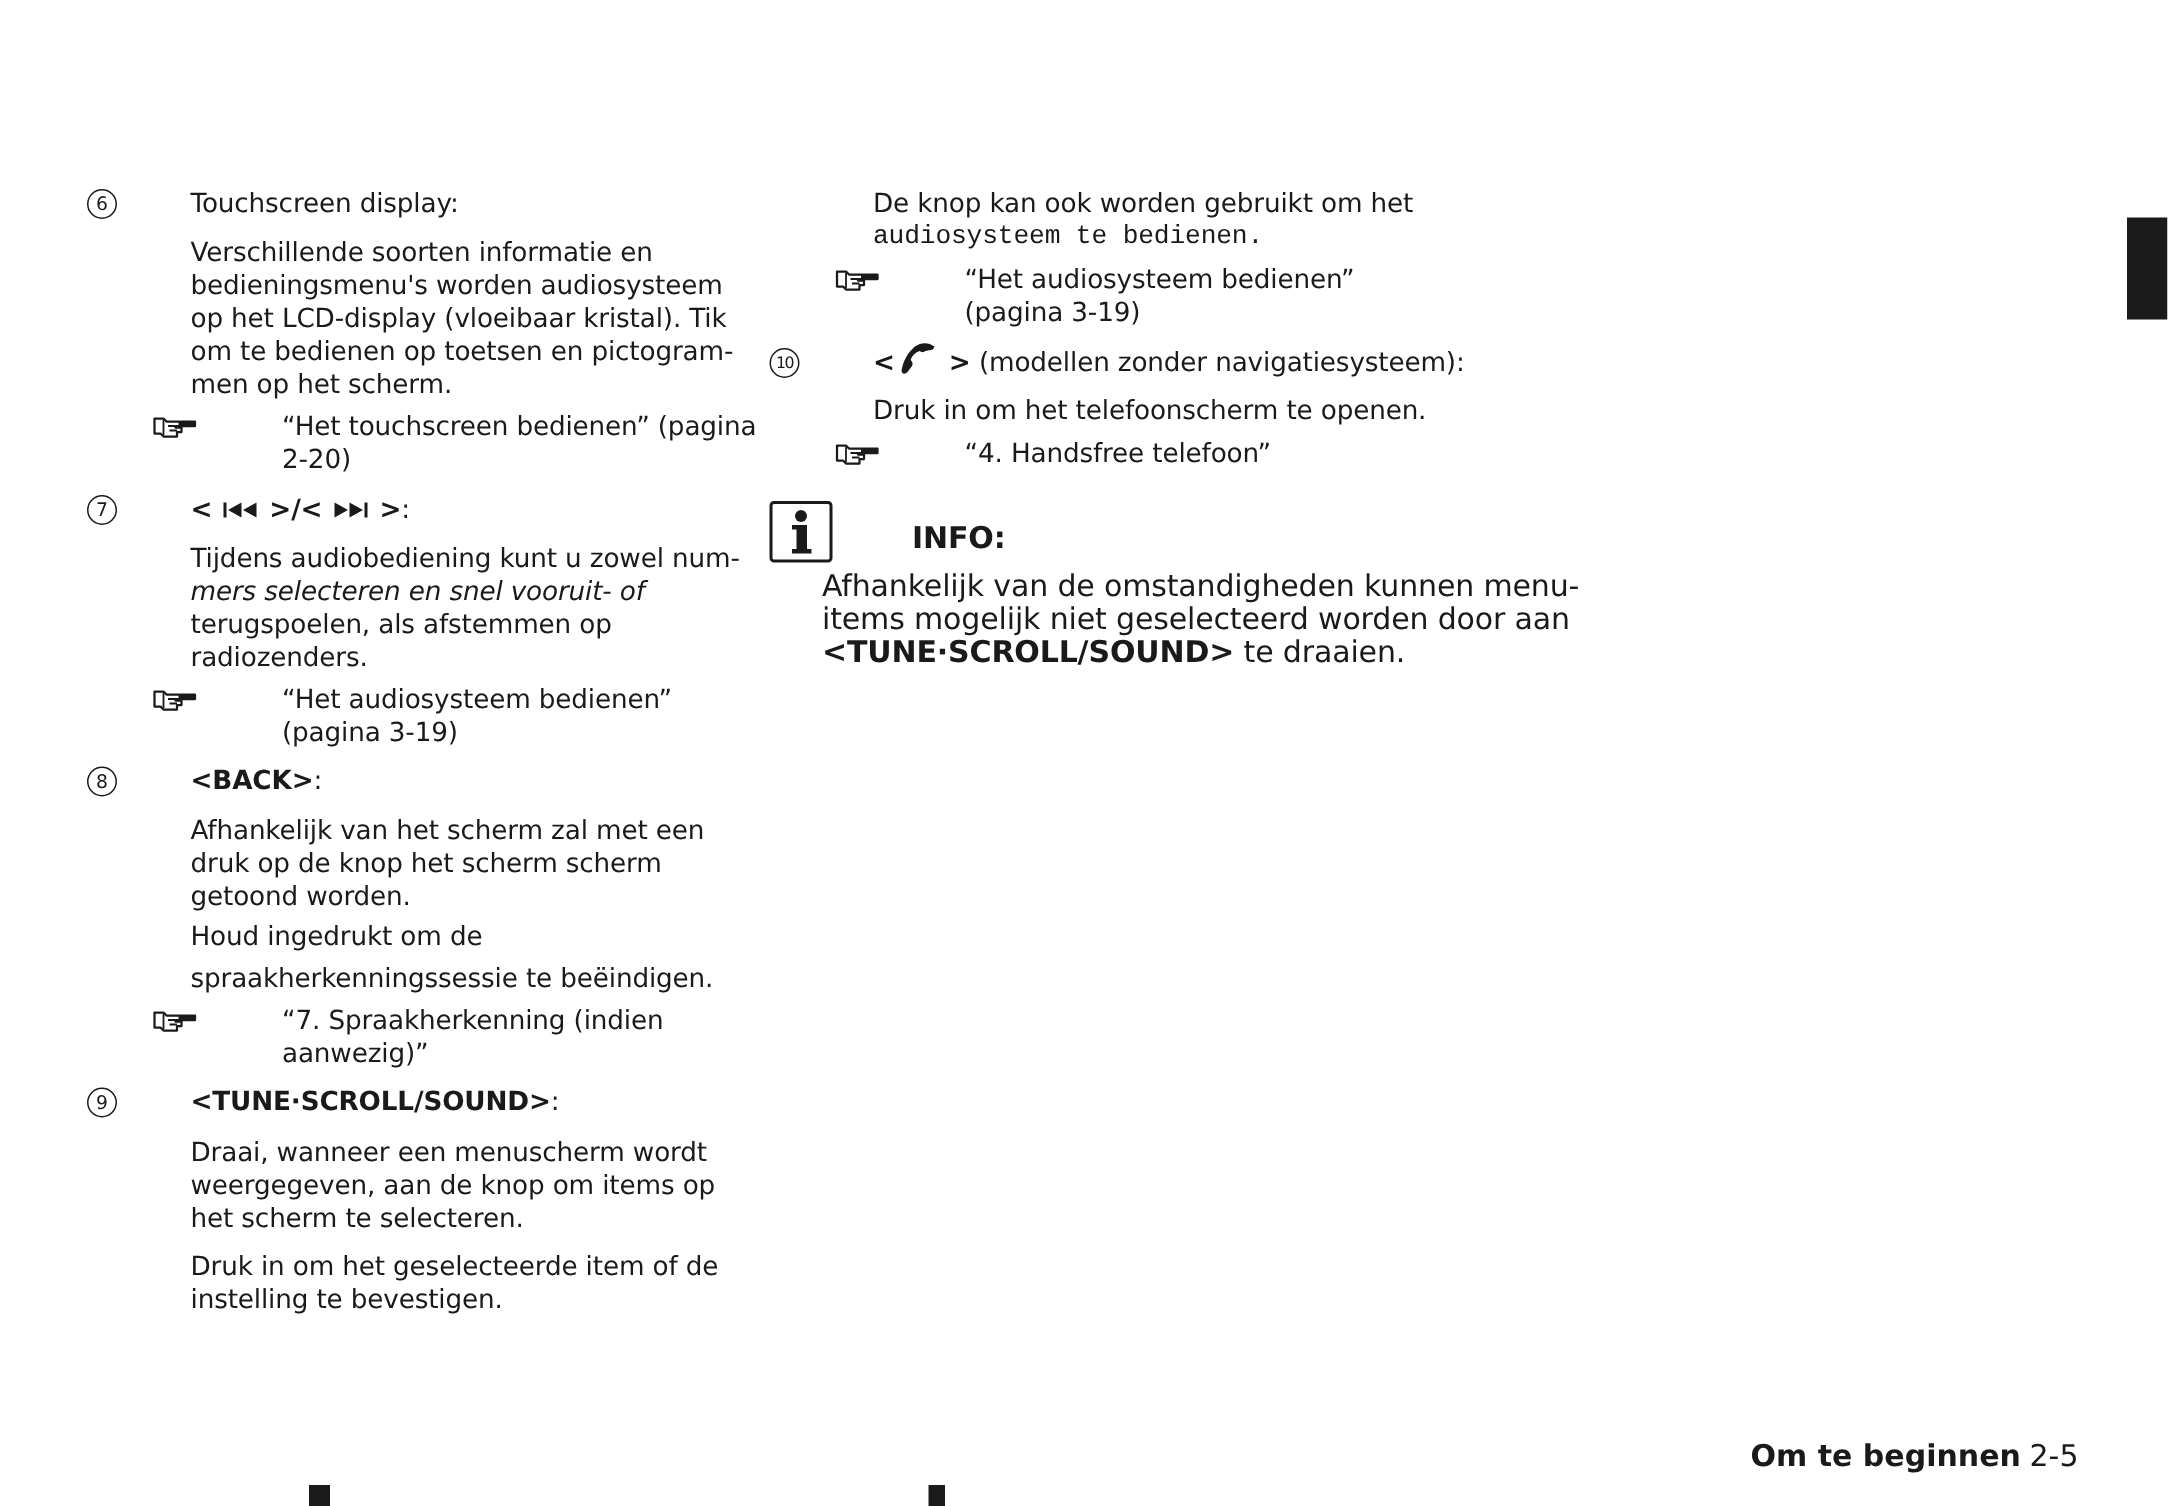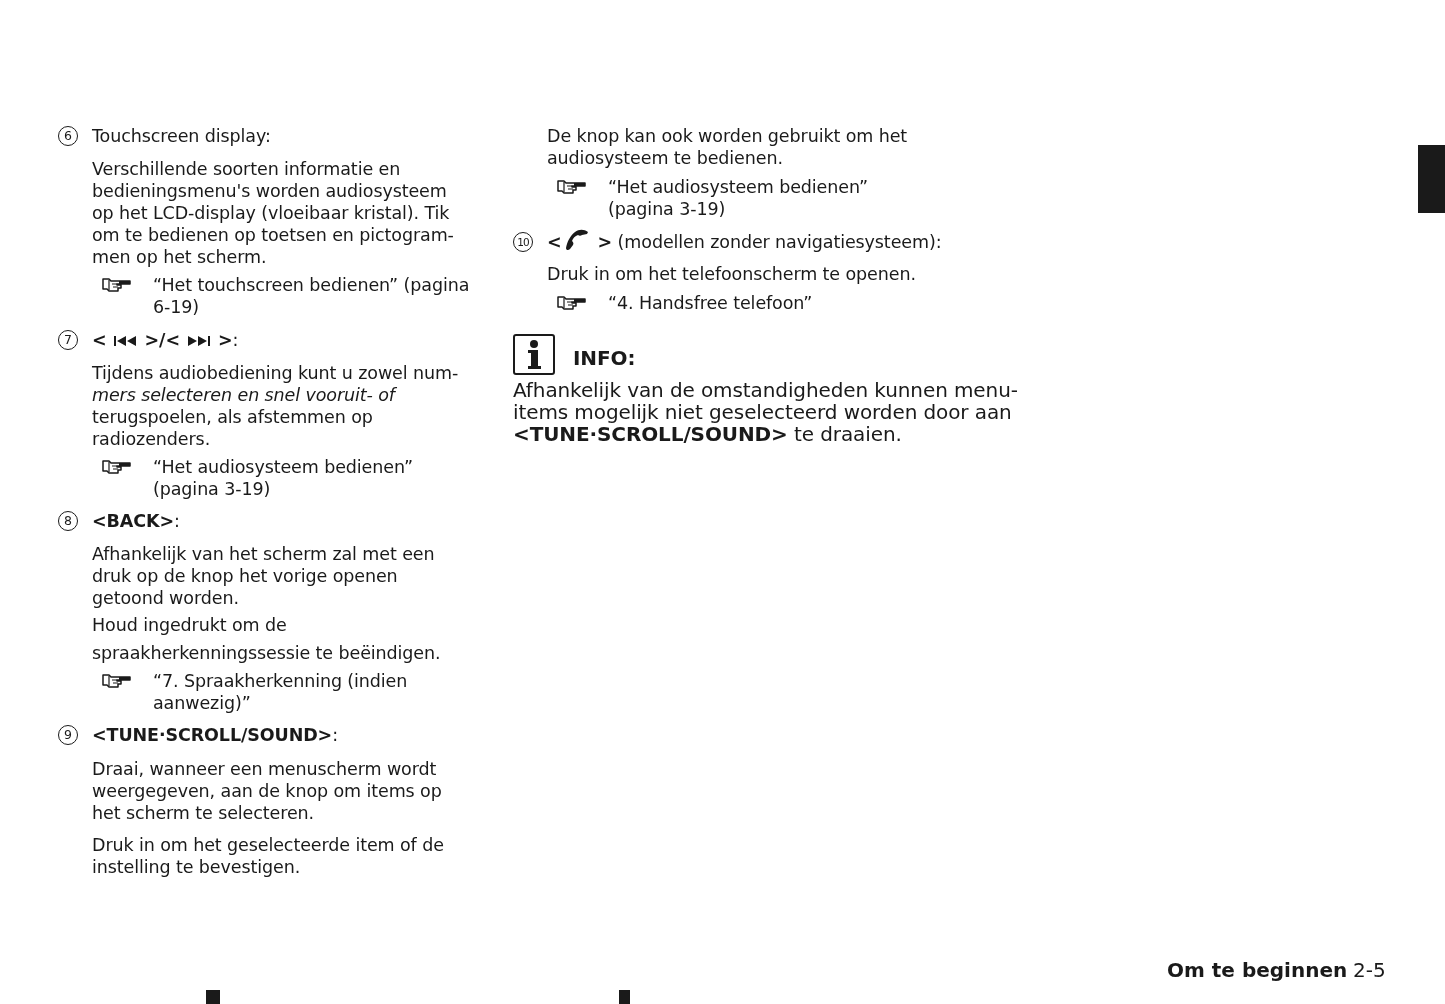"Touchscreen display:" .line { margin-left: none -> 35px }
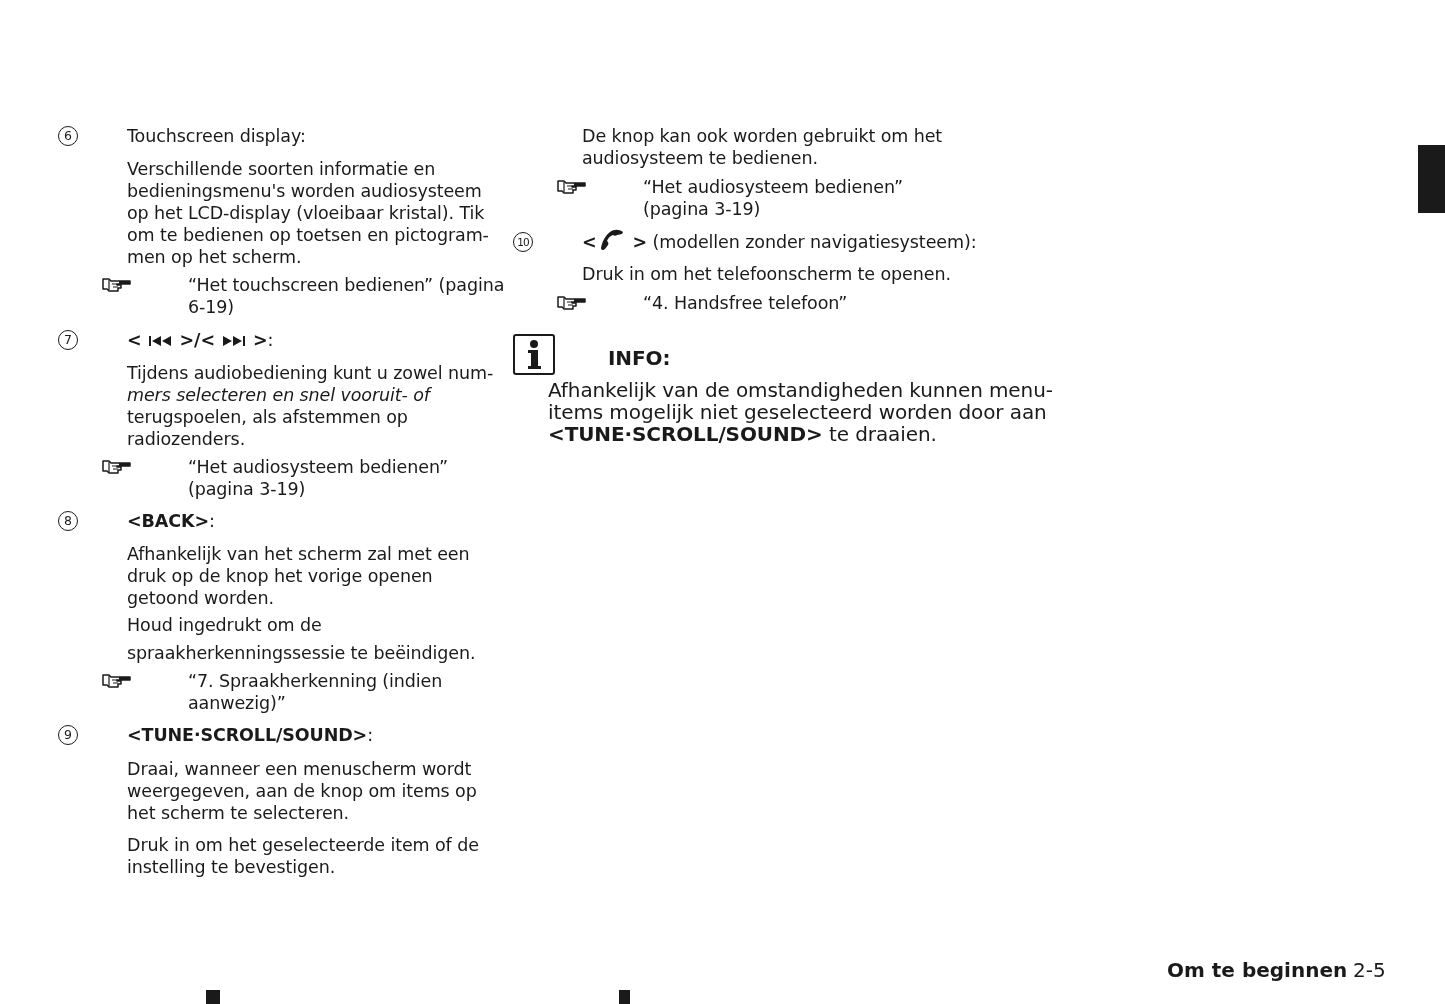"audiosysteem te bedienen." div.line { font-family: none -> Liberation Mono, monospace }
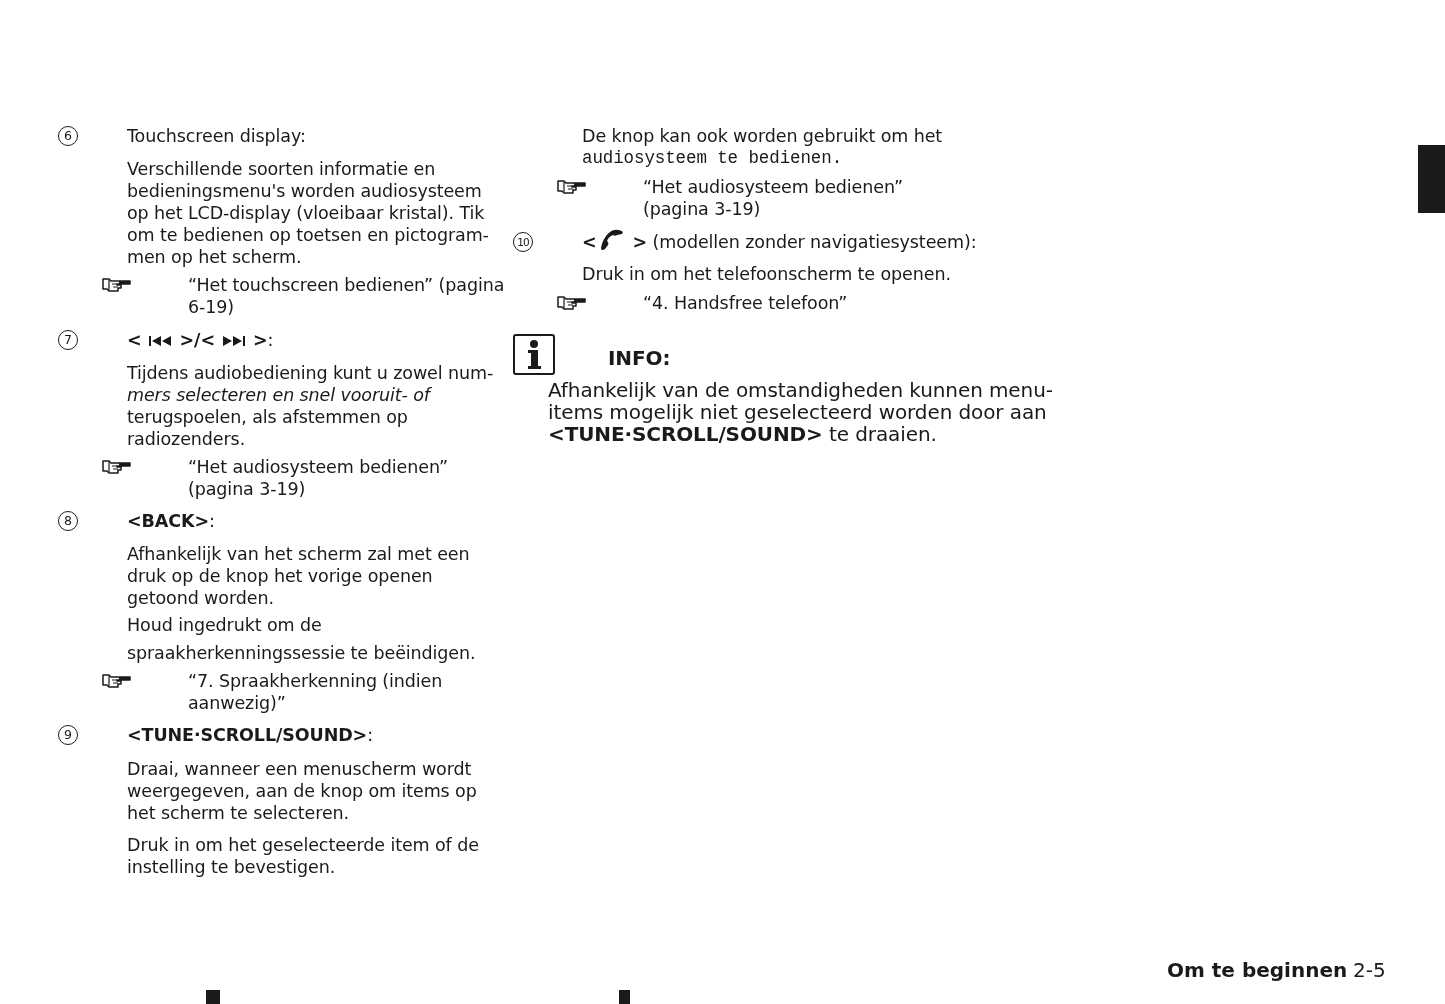"6-19)" div.line { text: 6-19 -> 2-20 }
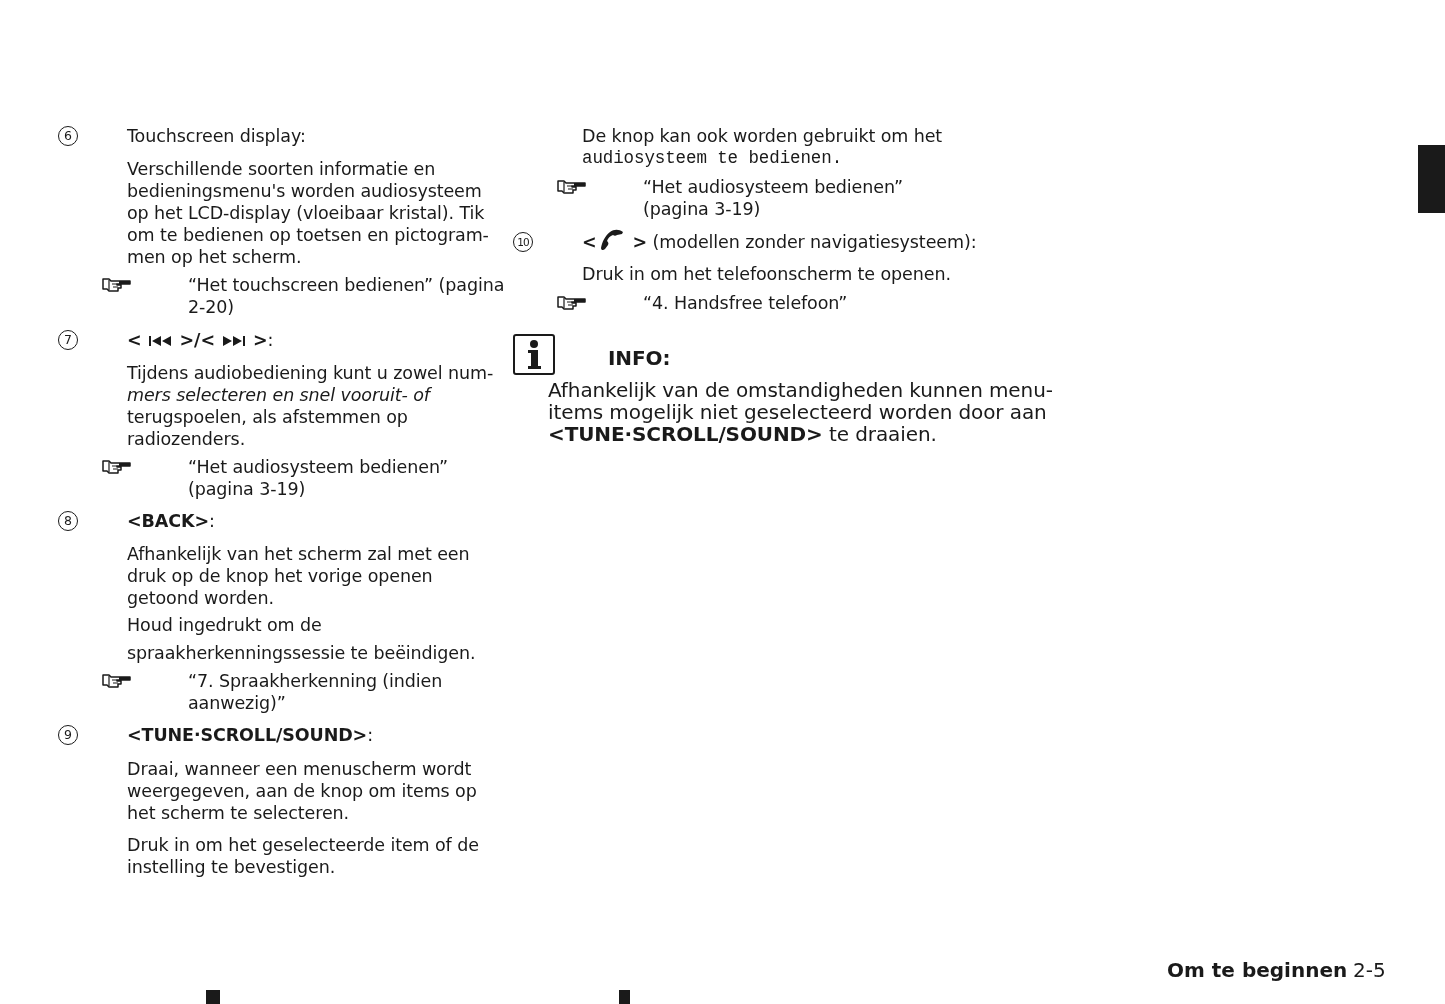"druk op de knop het" div.line { text: vorige openen -> scherm scherm }
